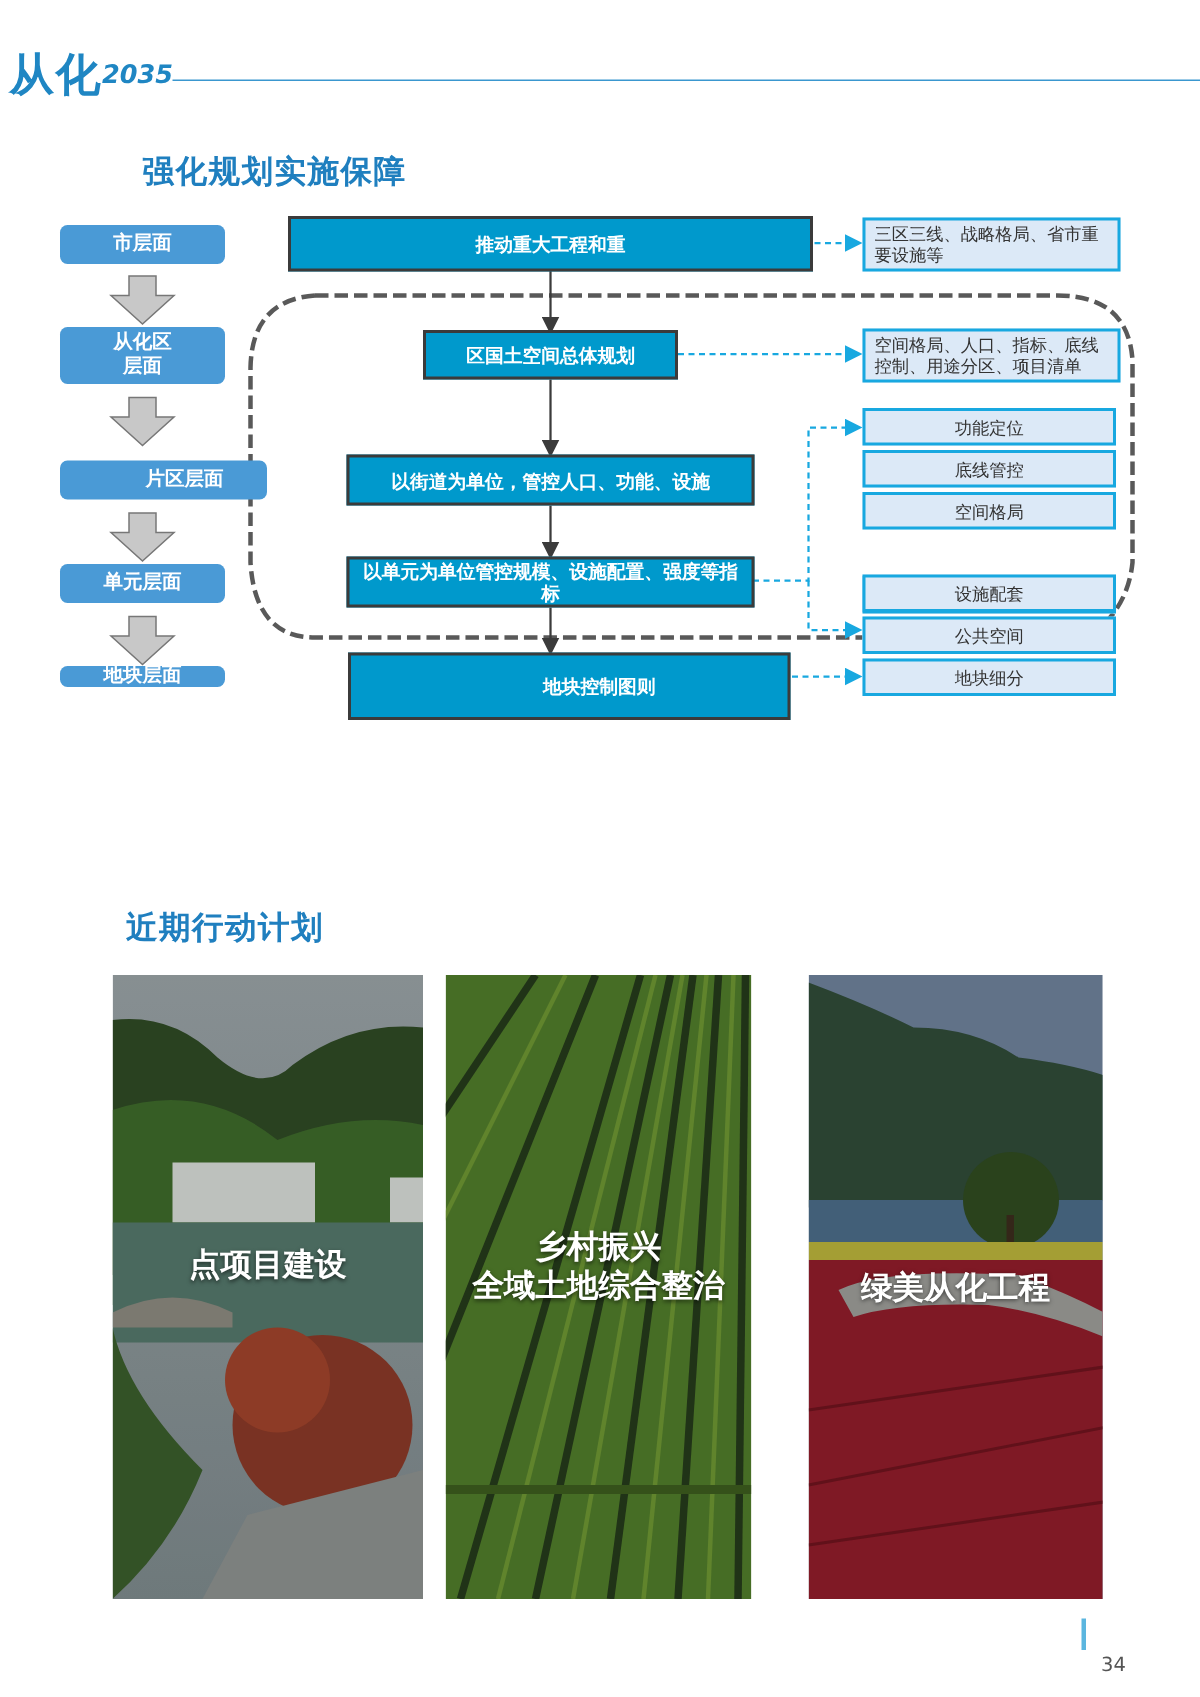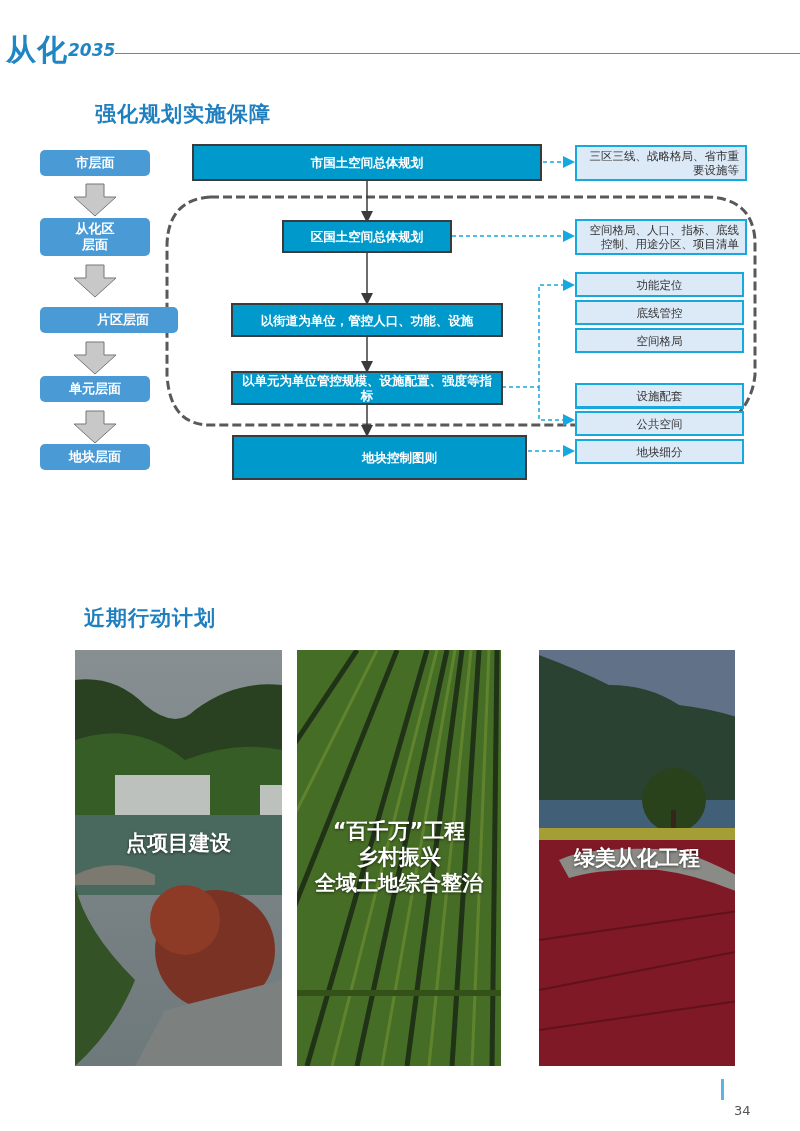"市国土空间总体规划" div.main-box { text: 市国土空间总体规划 -> 推动重大工程和重 }
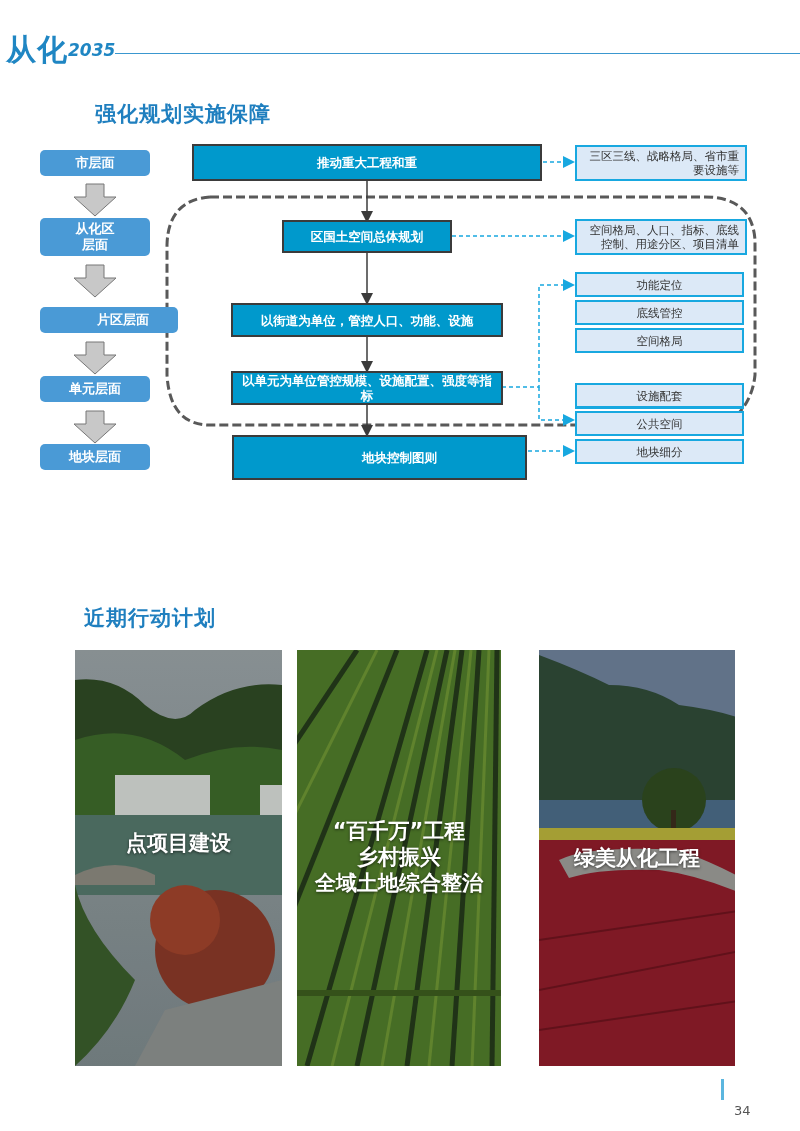"三区三线、战略格局、省市重要设施等" .info-box { text-align: right -> left }
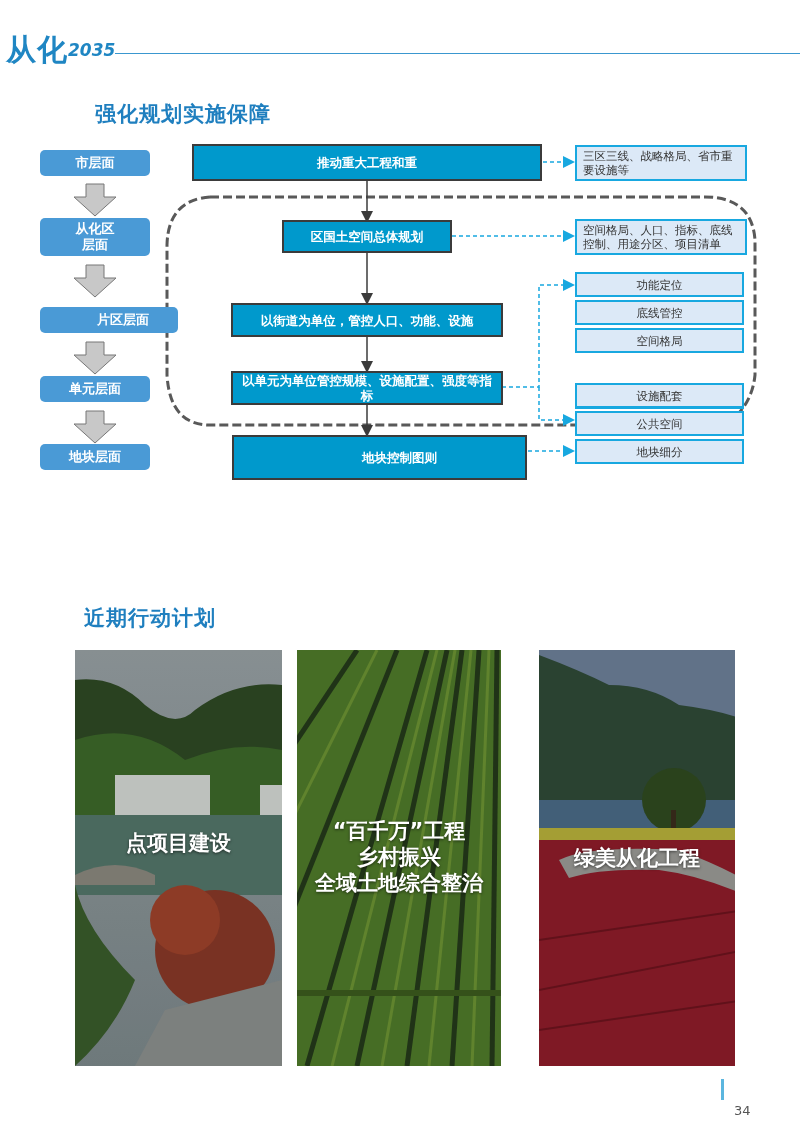"地块层面" div.level { height: 26px -> 14px }
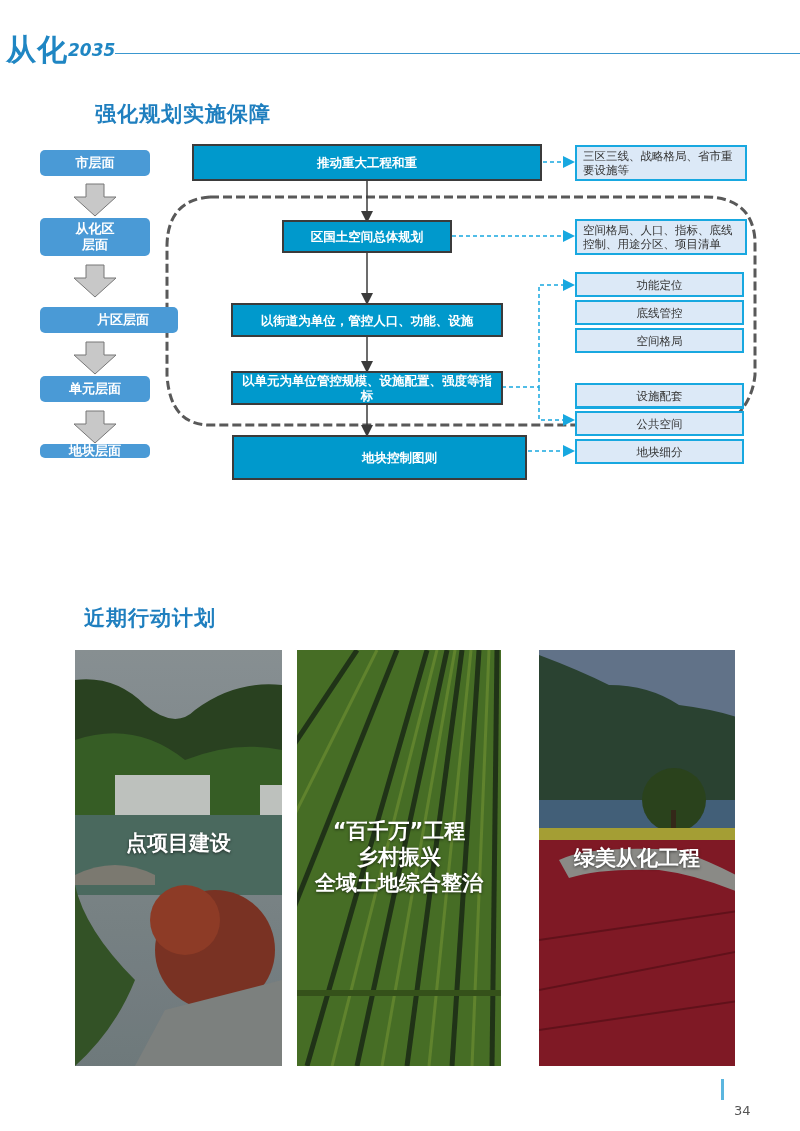"“百千万”工程" div { html: <div>“百千万”工程</div> -> none }
